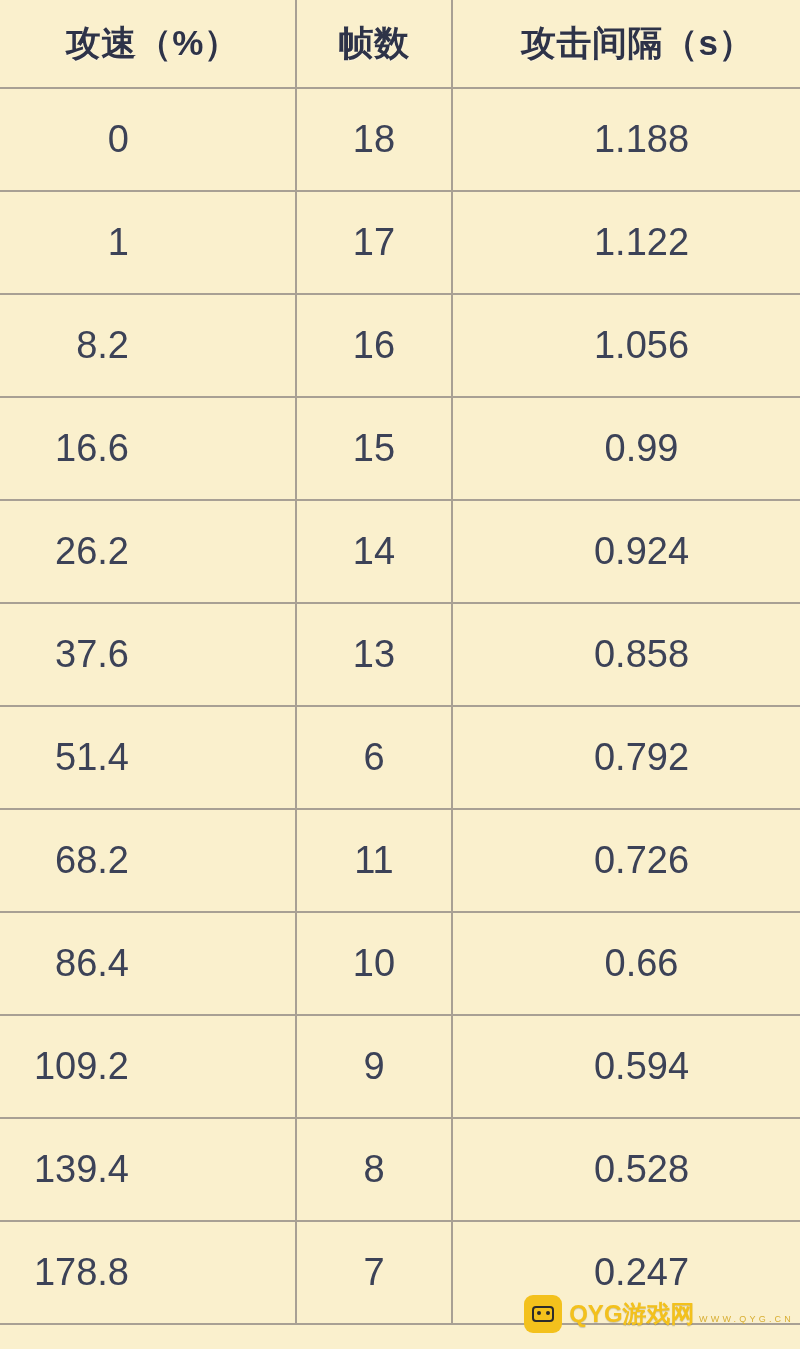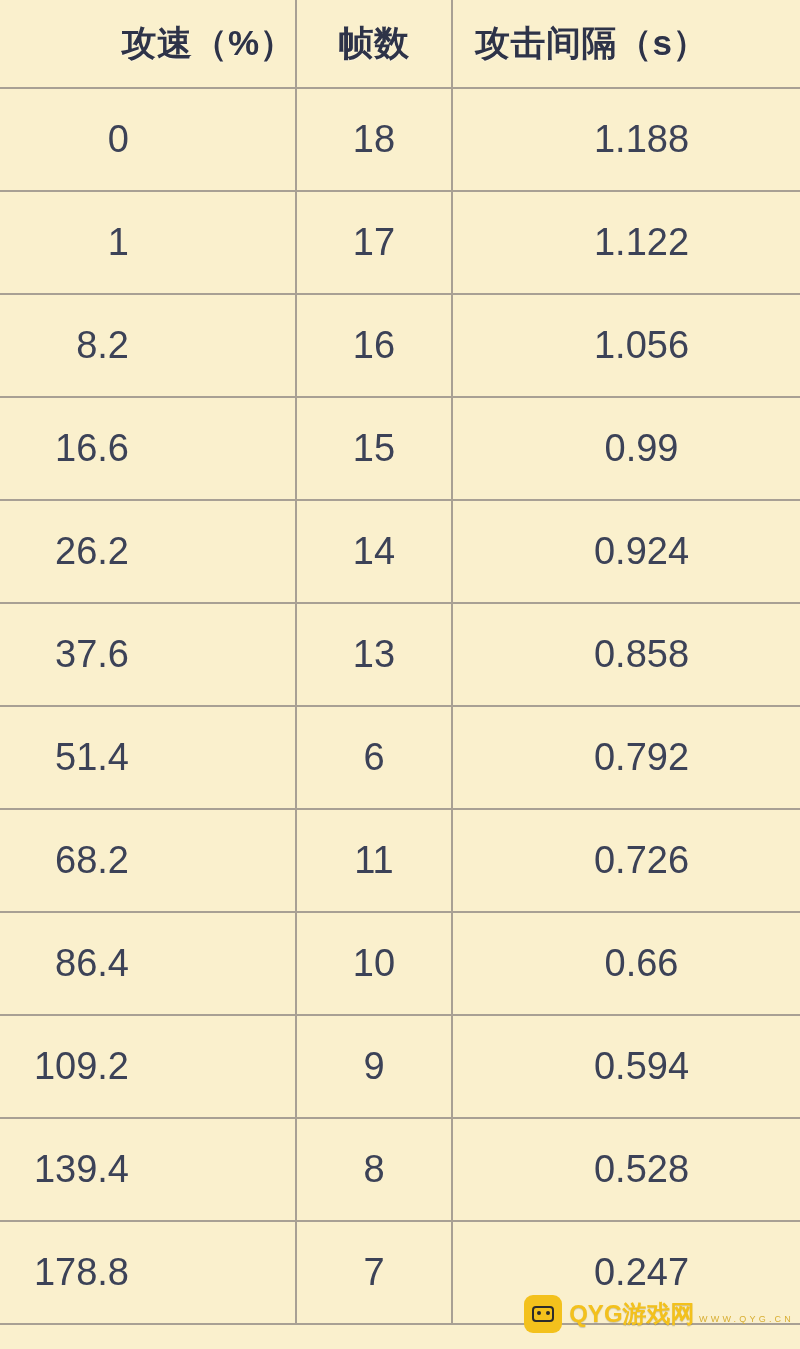"攻速（%）" .th-speed { text-align: right -> center }
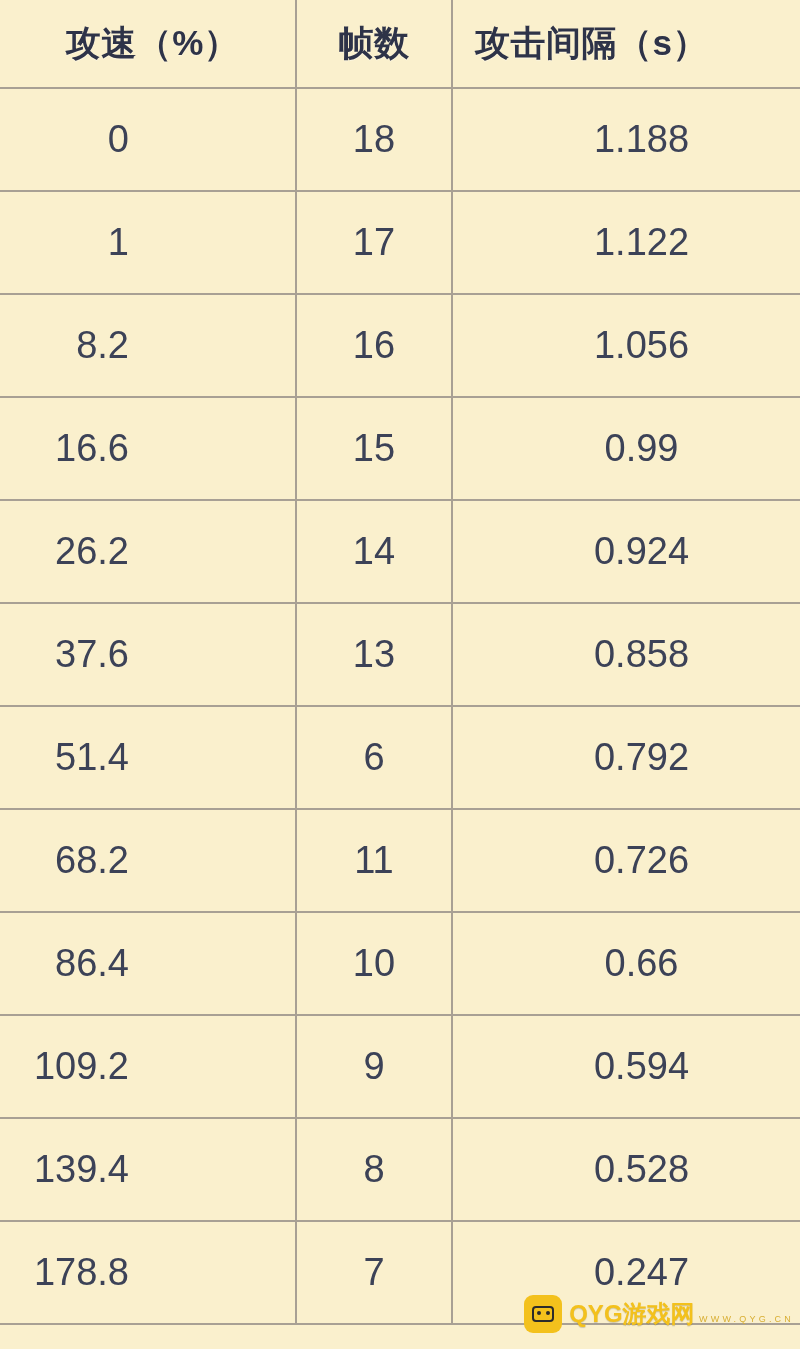"攻击间隔（s）" .th-interval { text-align: left -> center }
